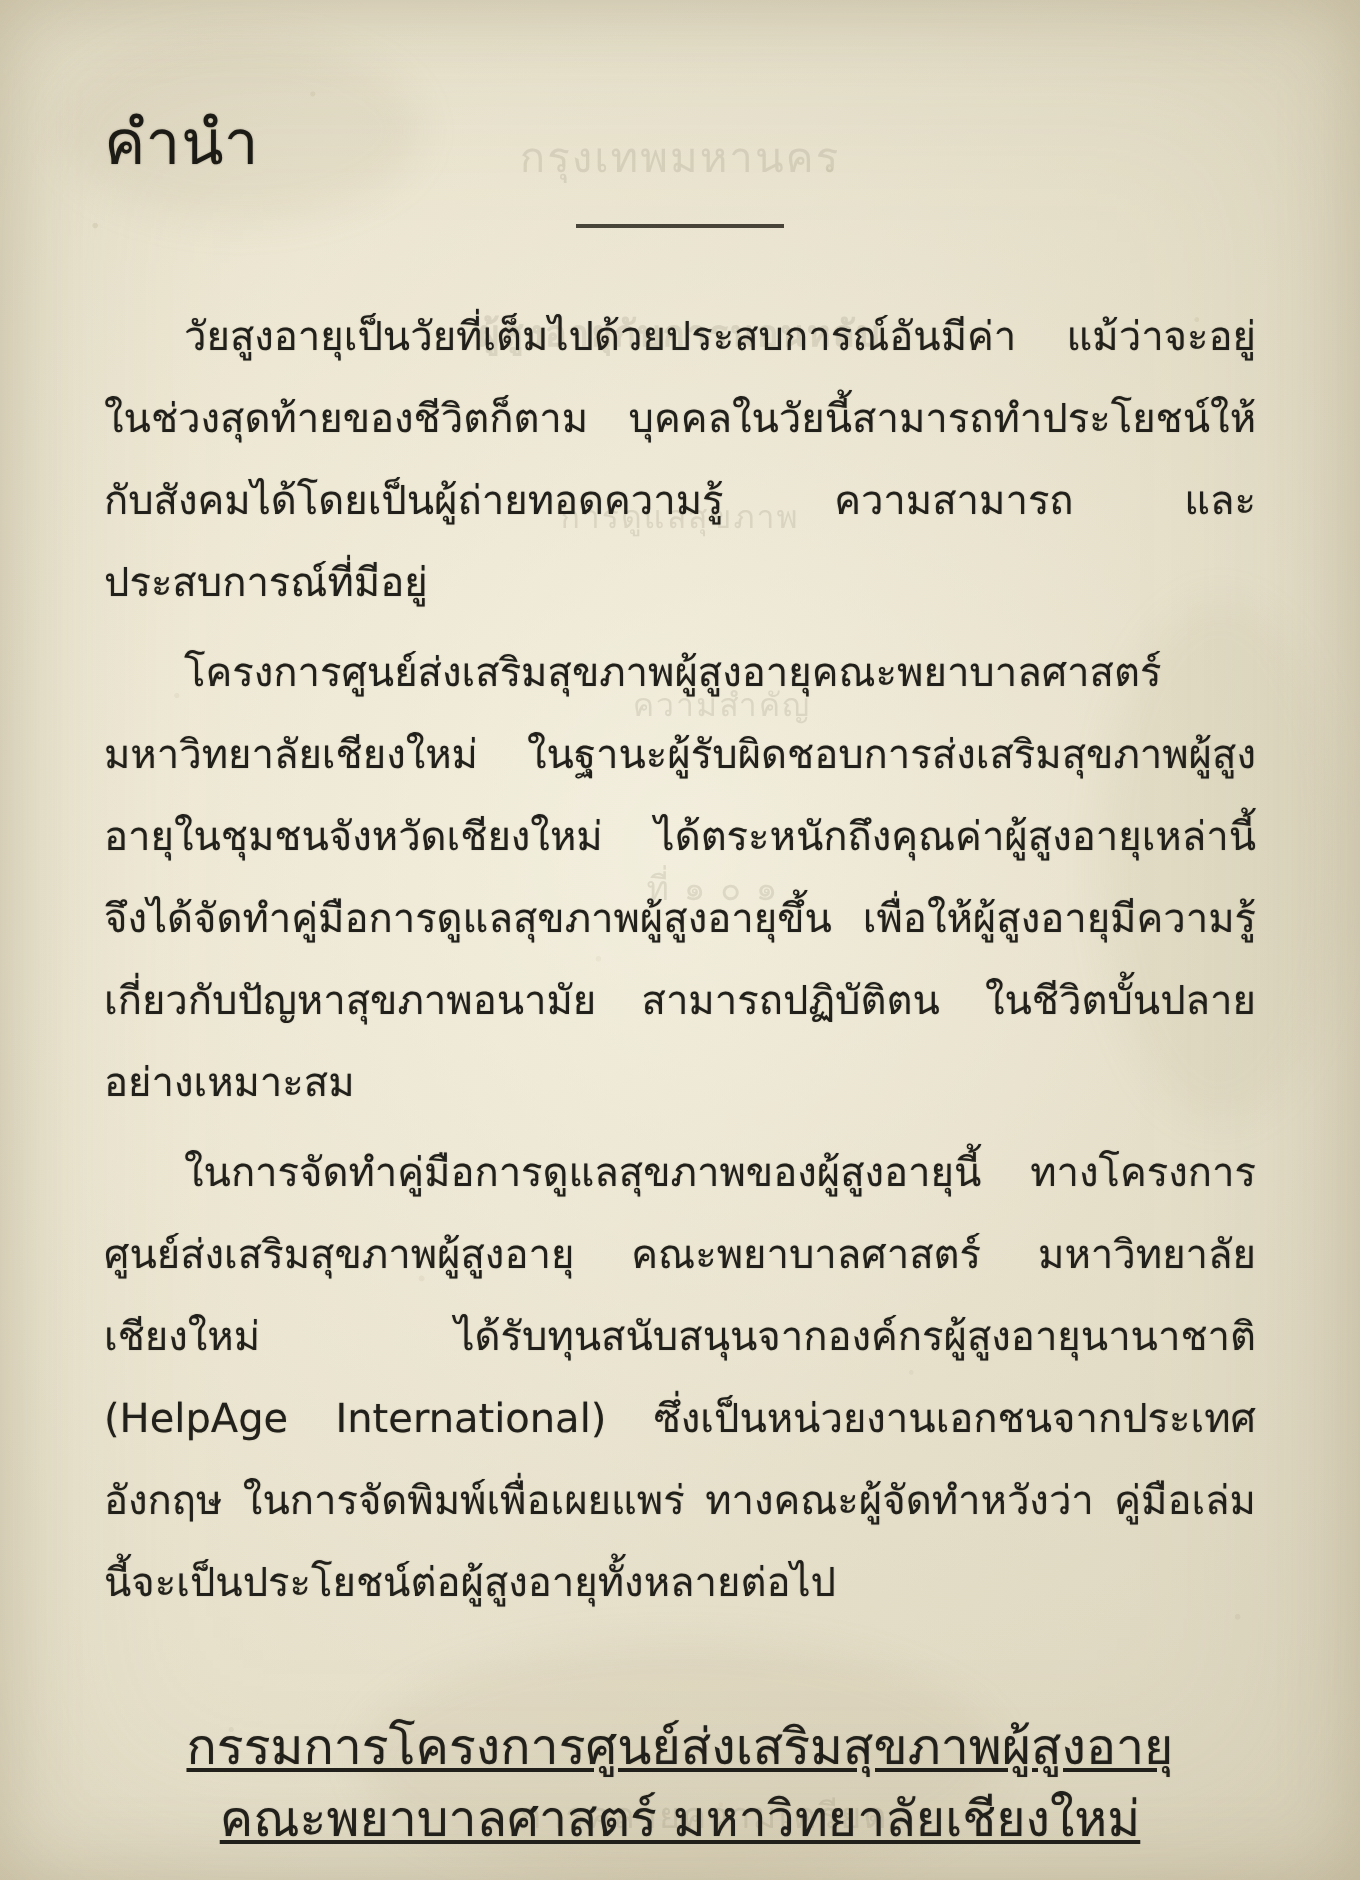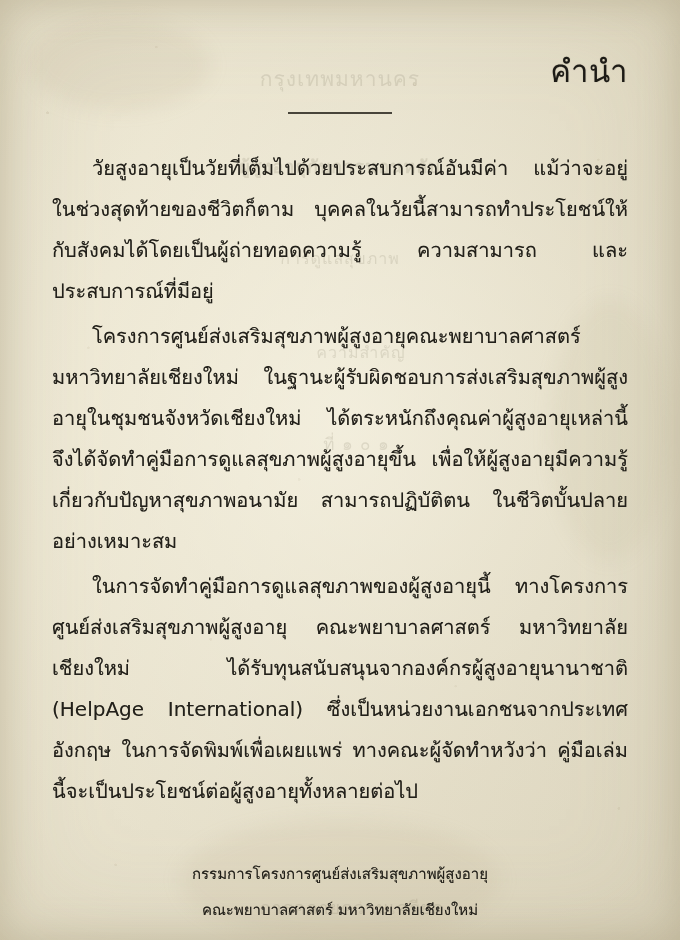"คำนำ" .title { text-align: right -> left }
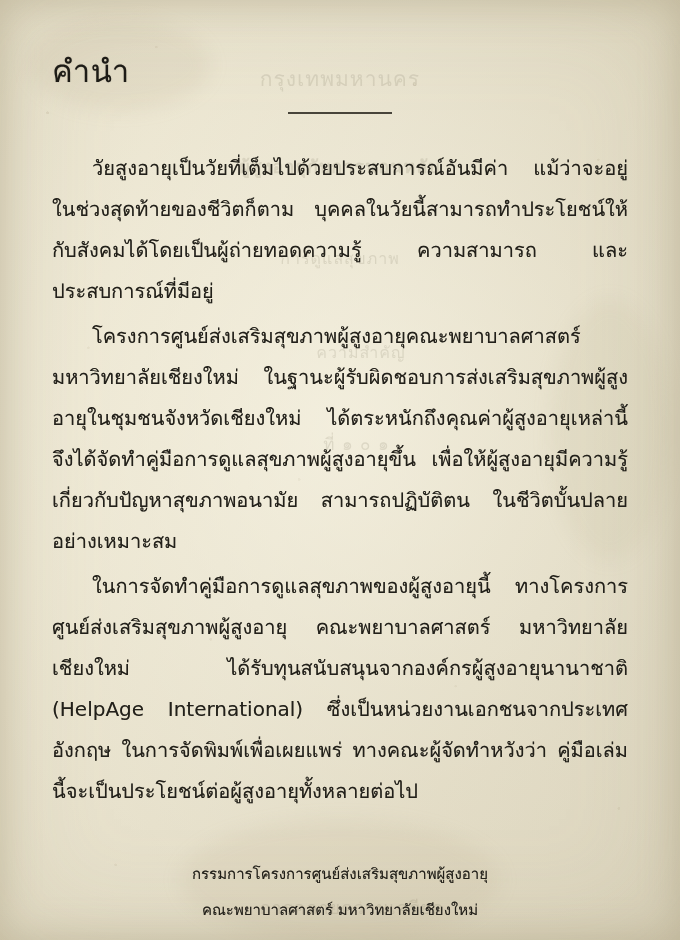"กรรมการโครงการศูนย์ส่งเสริมสุขภาพผู้สูงอ" .colophon-line { font-size: 15px -> 25px; text-decoration: none -> underline }
